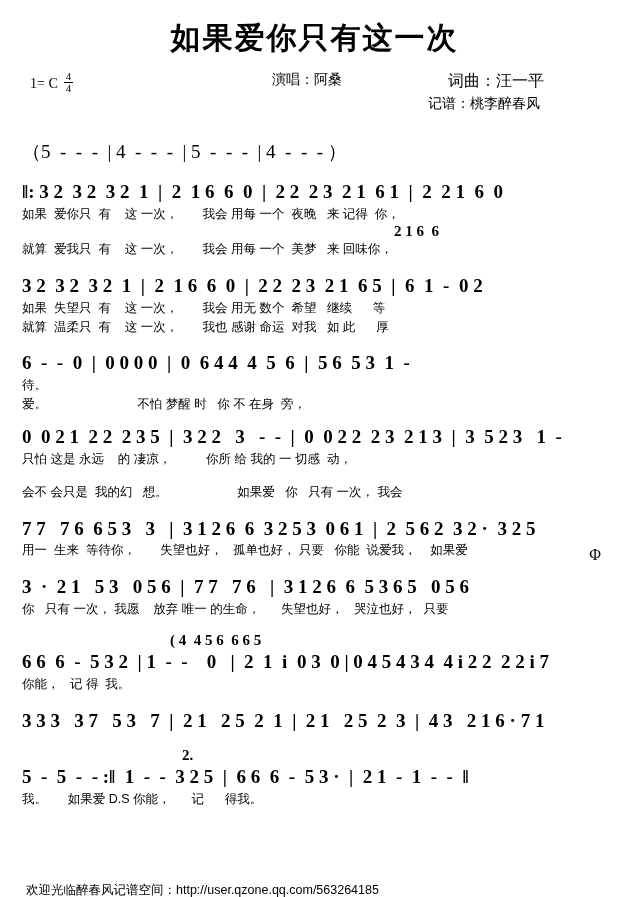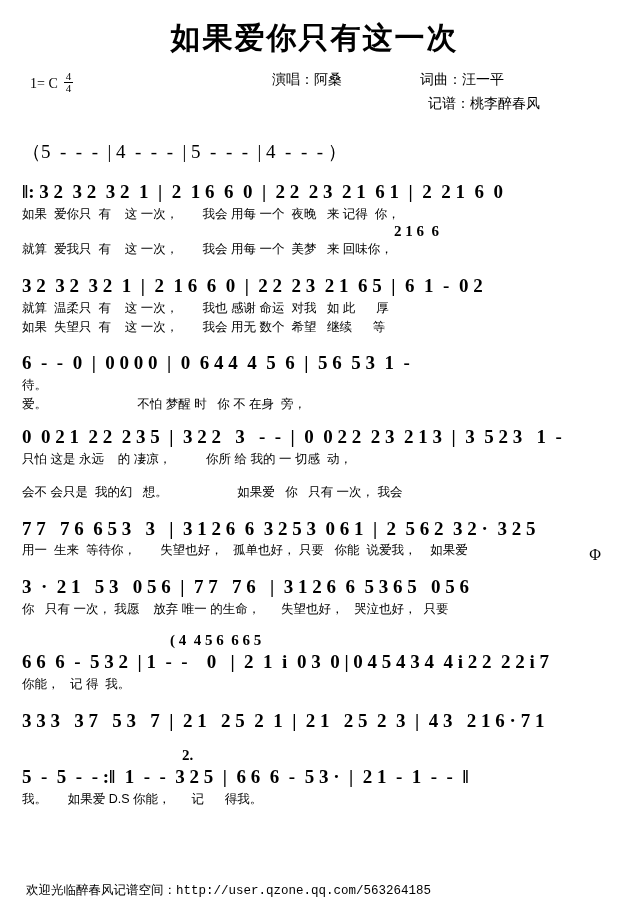"词曲：汪一平" .composer { font-size: 14px -> 16px; left: 420px -> 448px }
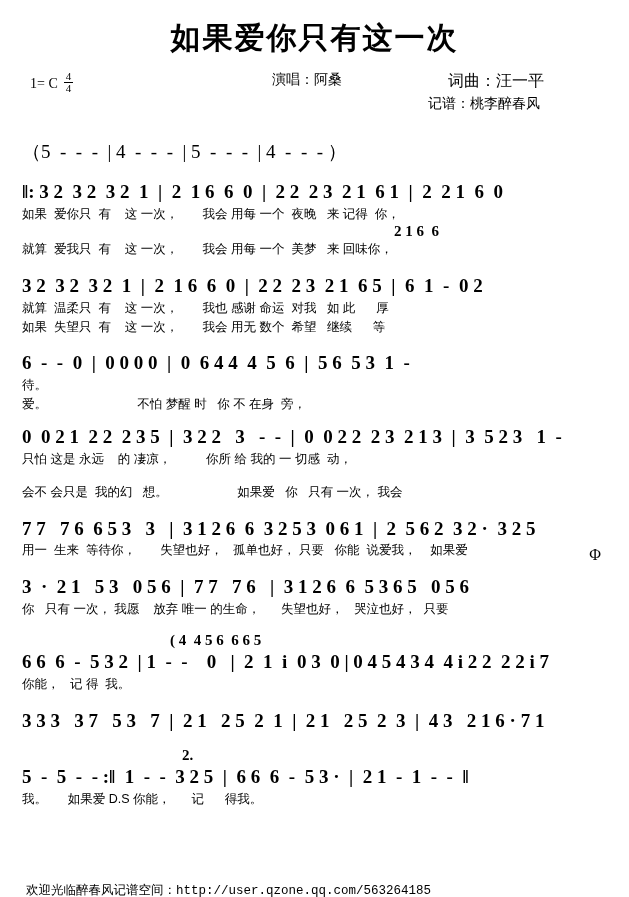"就算 温柔只 有 这 一次，" div.lyric { order: before "如果 失望只 有 这 一次，" -> after "如果 失望只 有 这 一次，" }
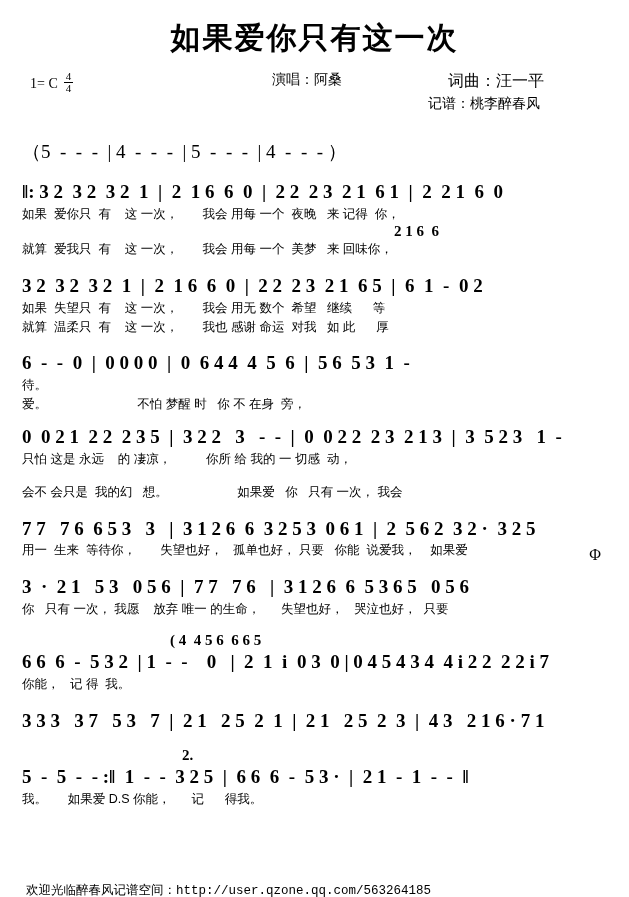"http://user.qzone.qq.com/563264185" .footer .url { font-family: Liberation Mono, monospace -> Liberation Sans, sans-serif }
